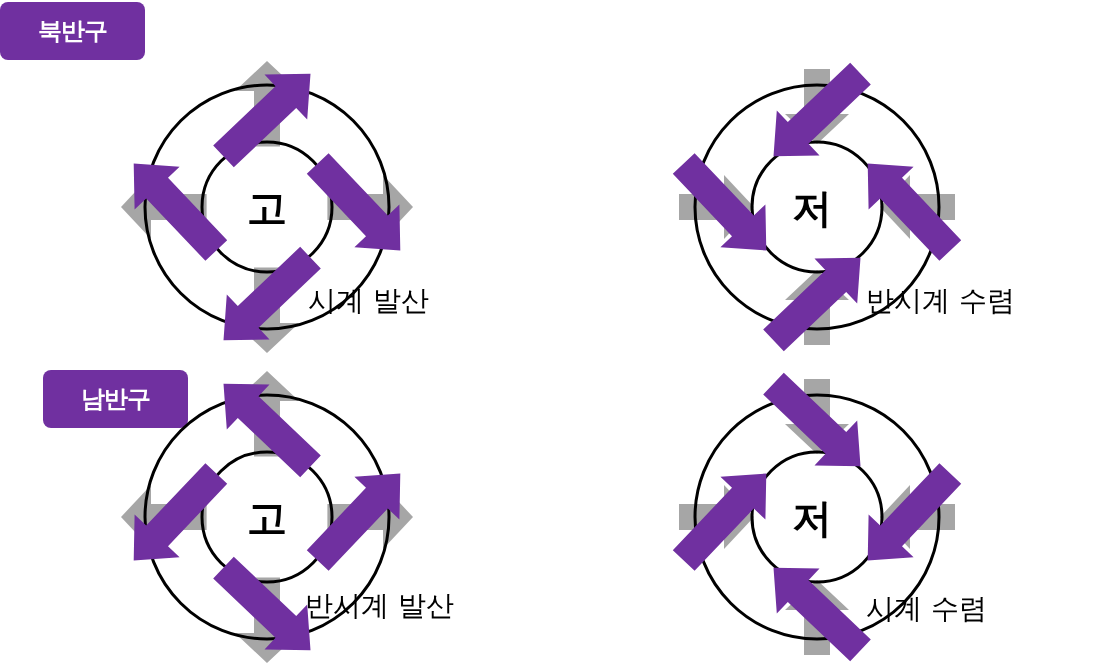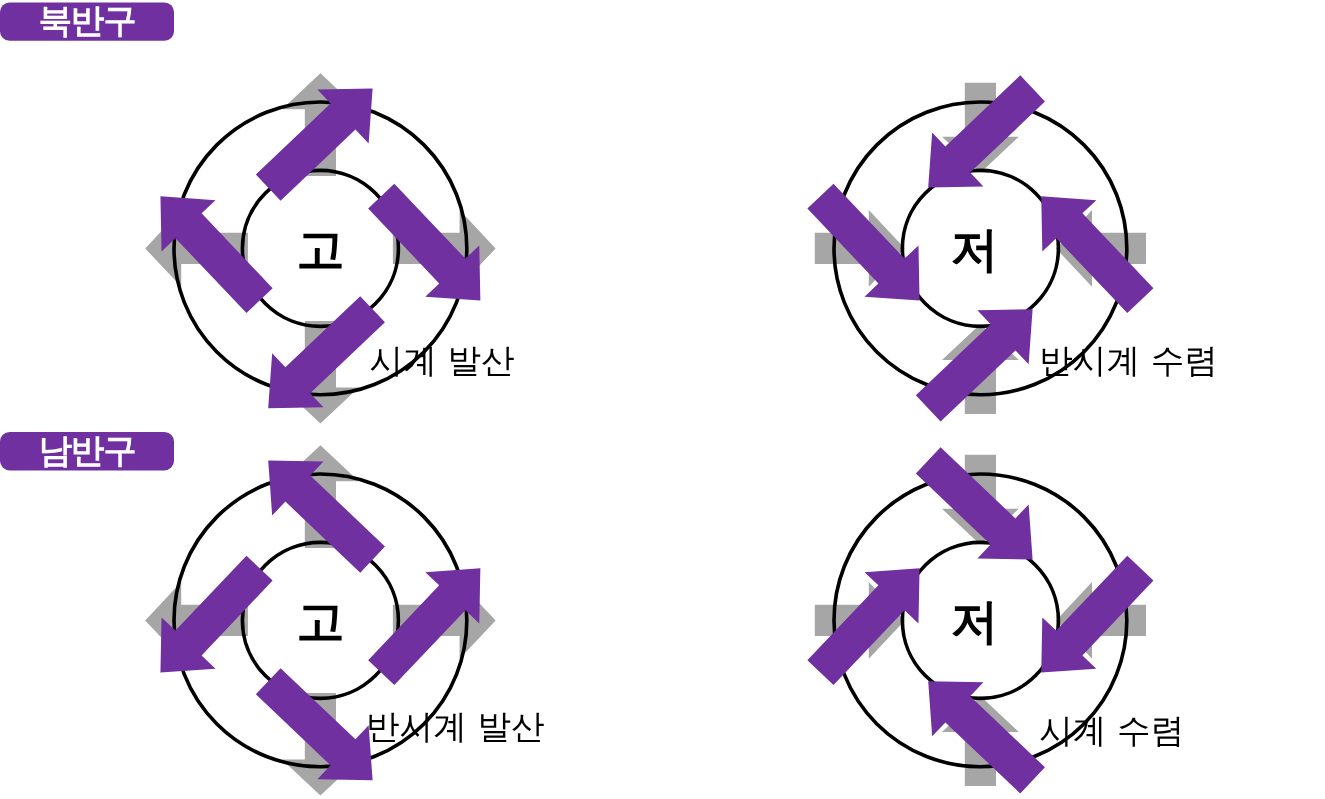"북반구" .badge { font-size: 28px -> 24px; height: 32px -> 58px }
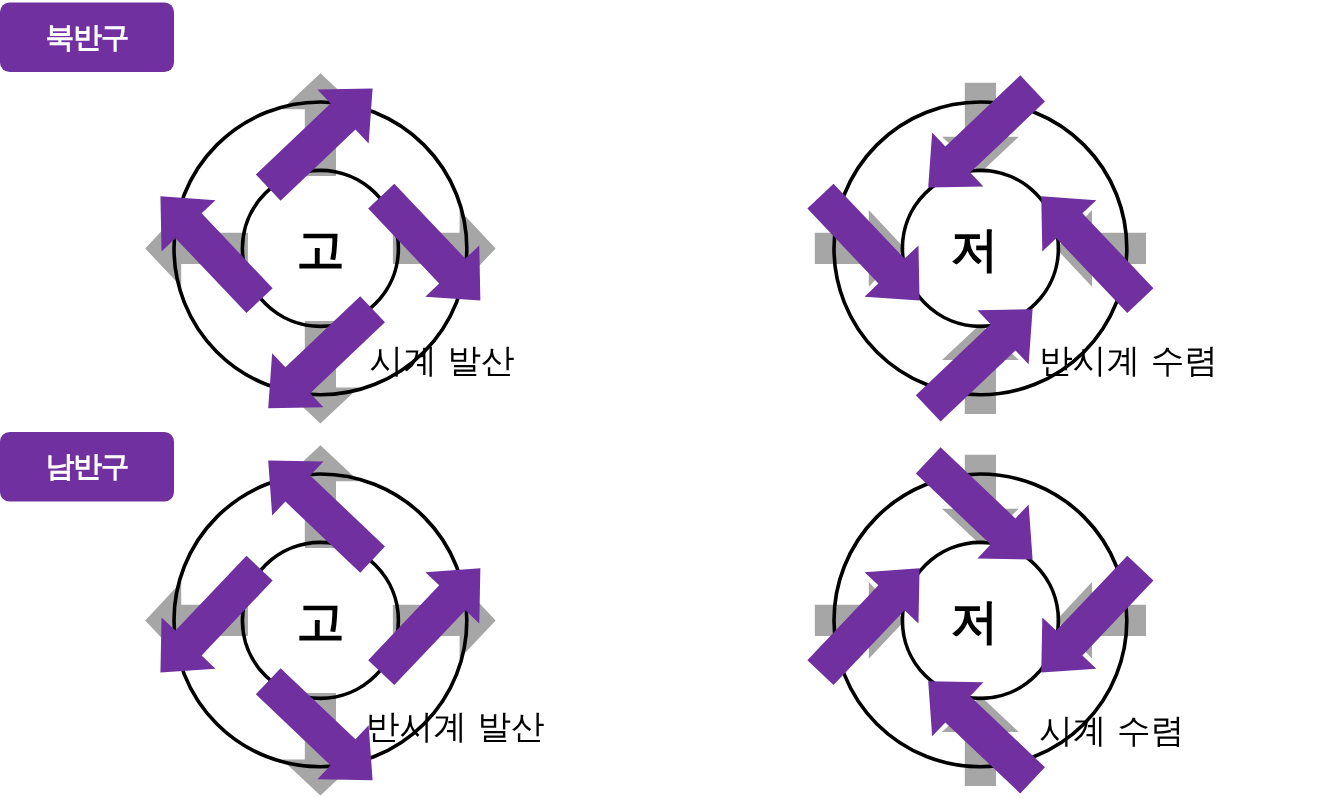"남반구" #badge-south { margin-left: none -> 43px; top: 360px -> 370px }
